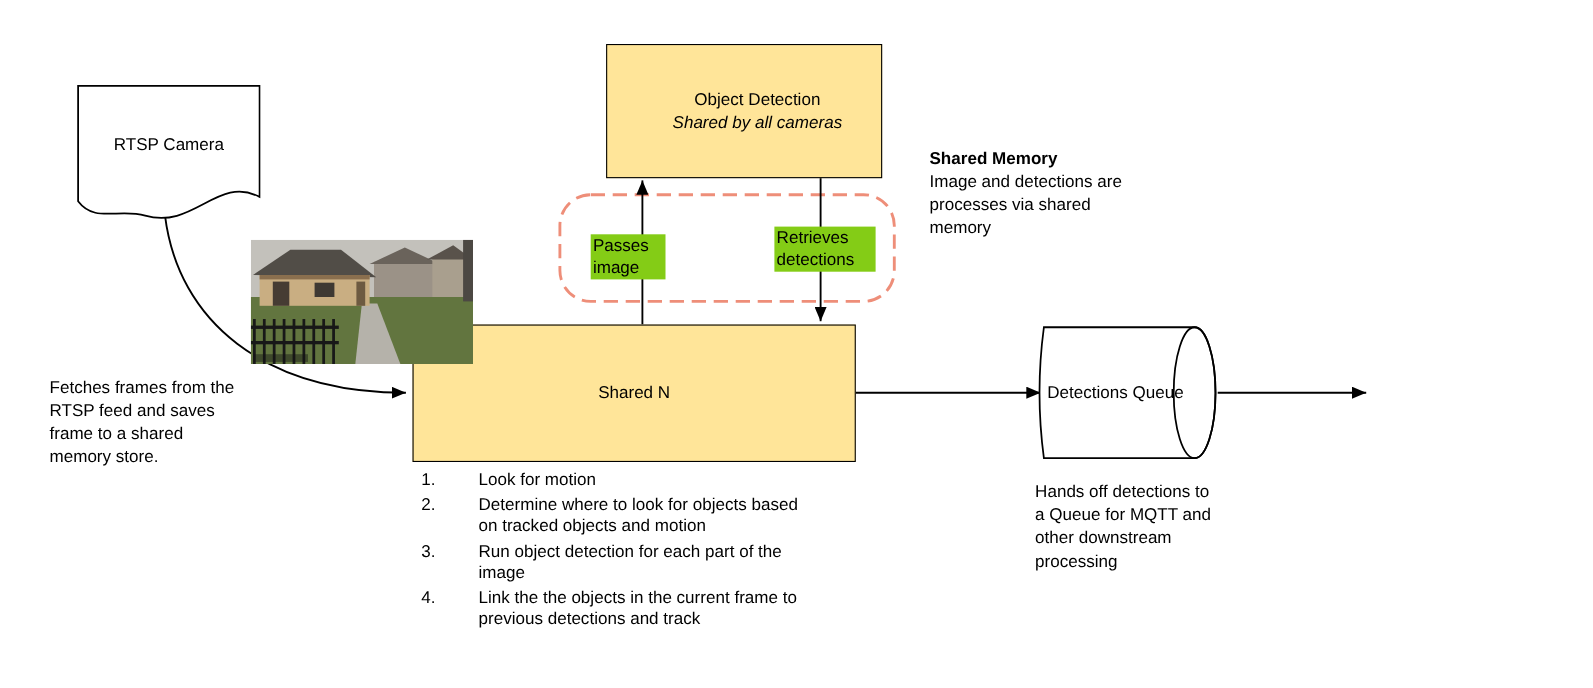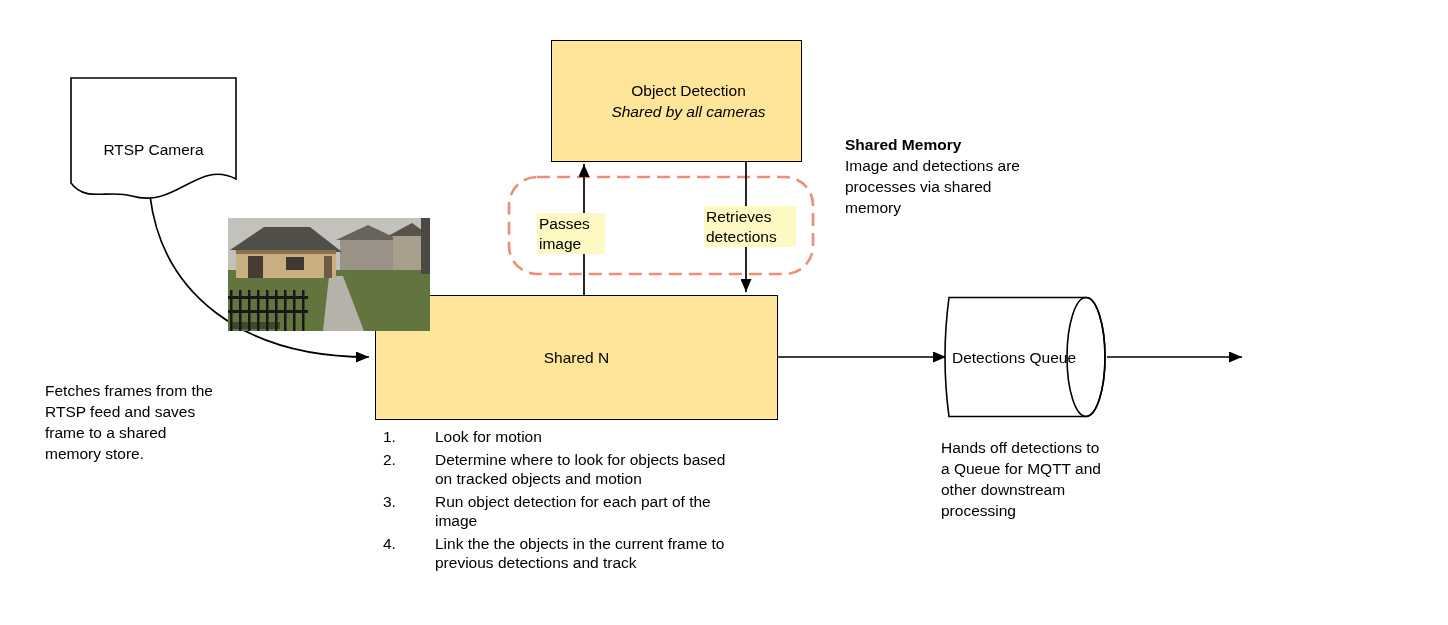"RTSP Camera" .doc-label { margin-top: 18px -> none }
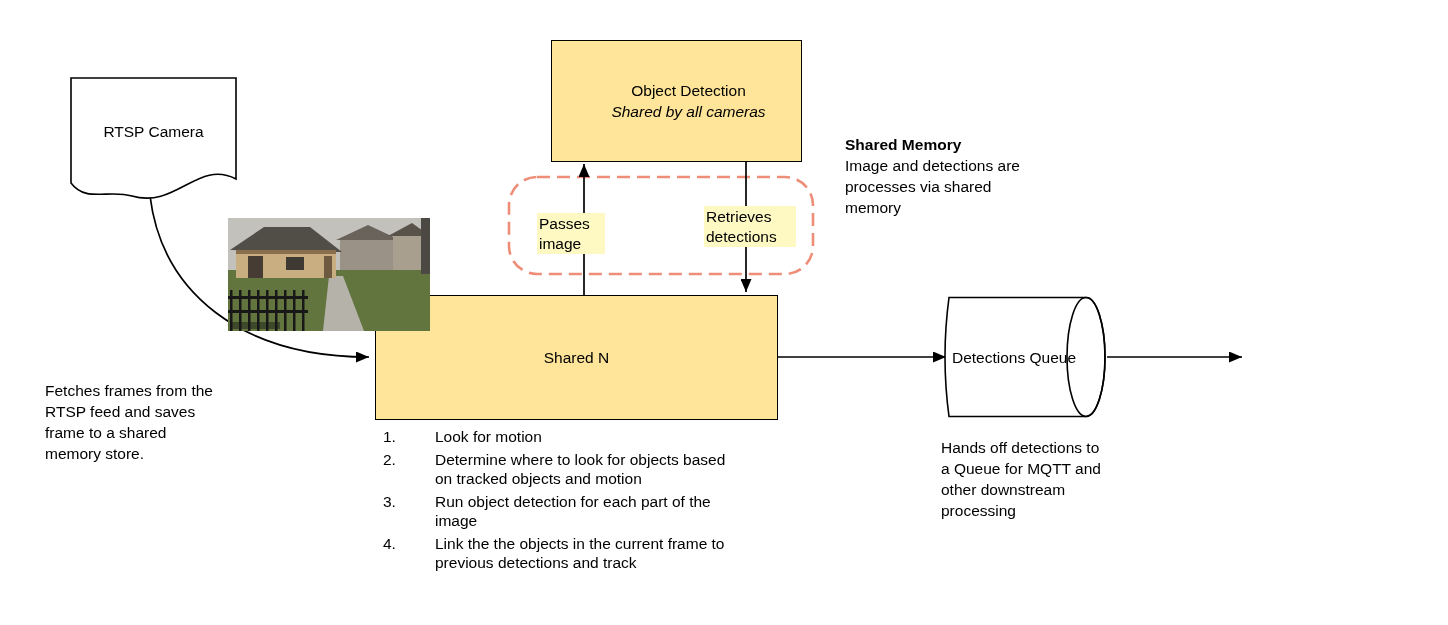"Passes image" .flow-label { background: #fef9c3 -> #84cc16 }
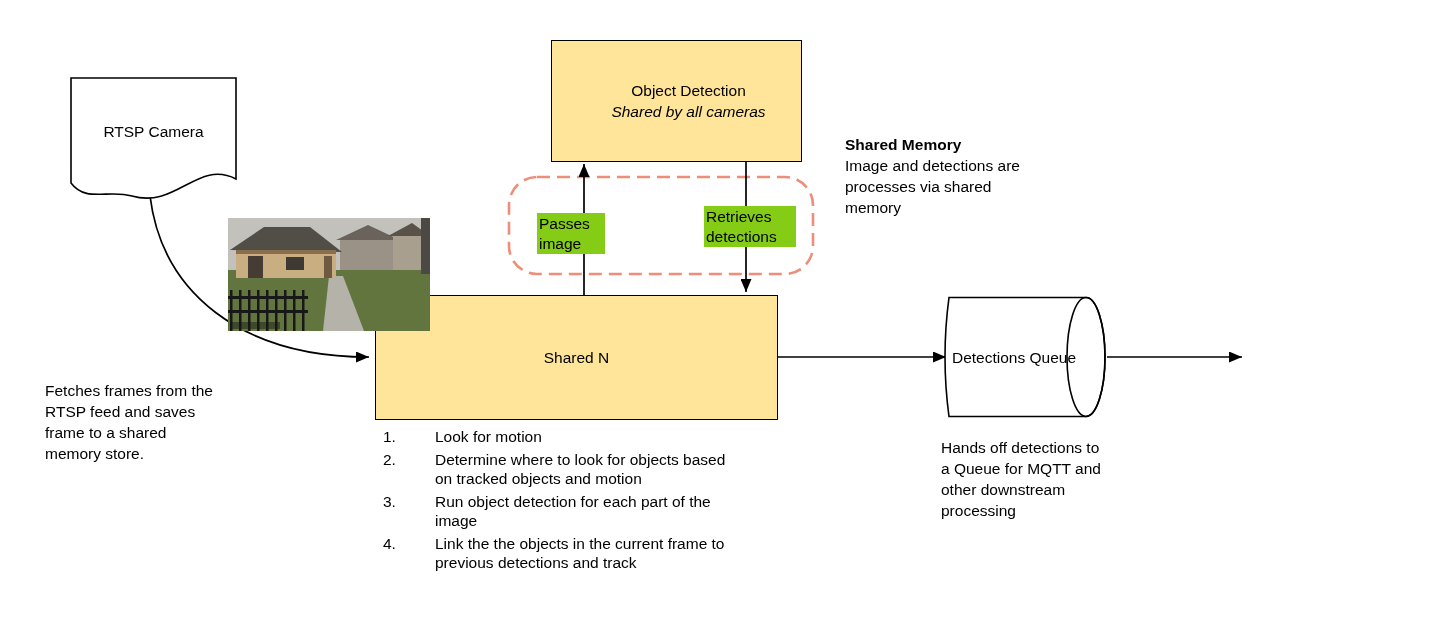"Fetches frames from the RTSP" #fetch-note { margin-top: 38px -> none }
